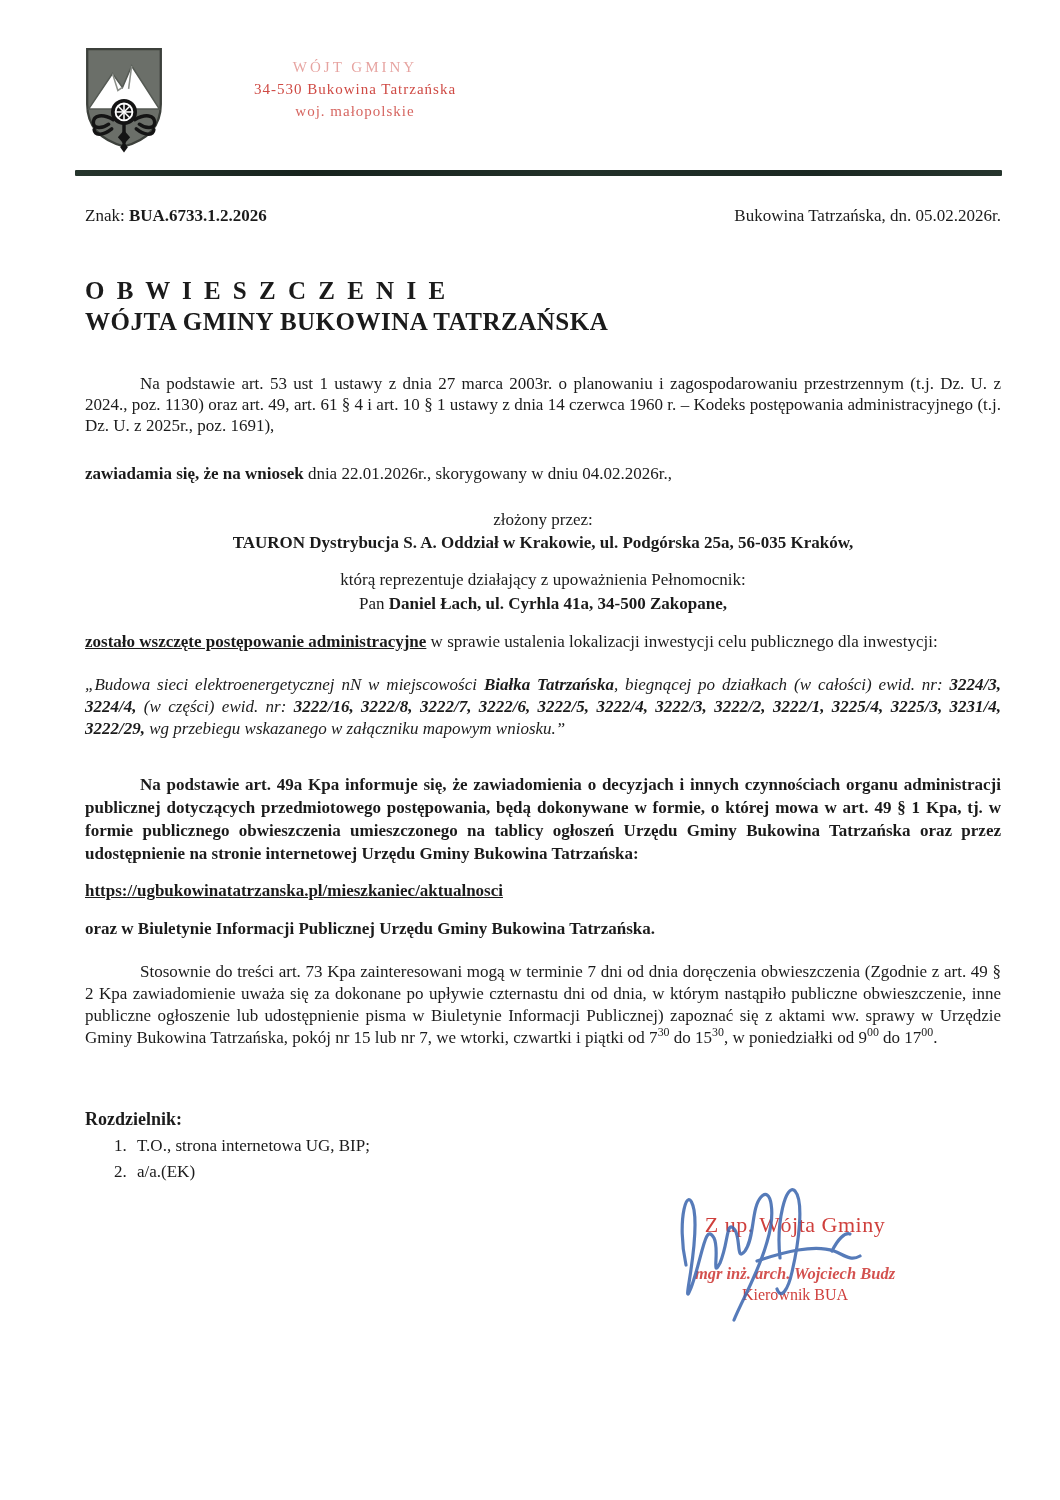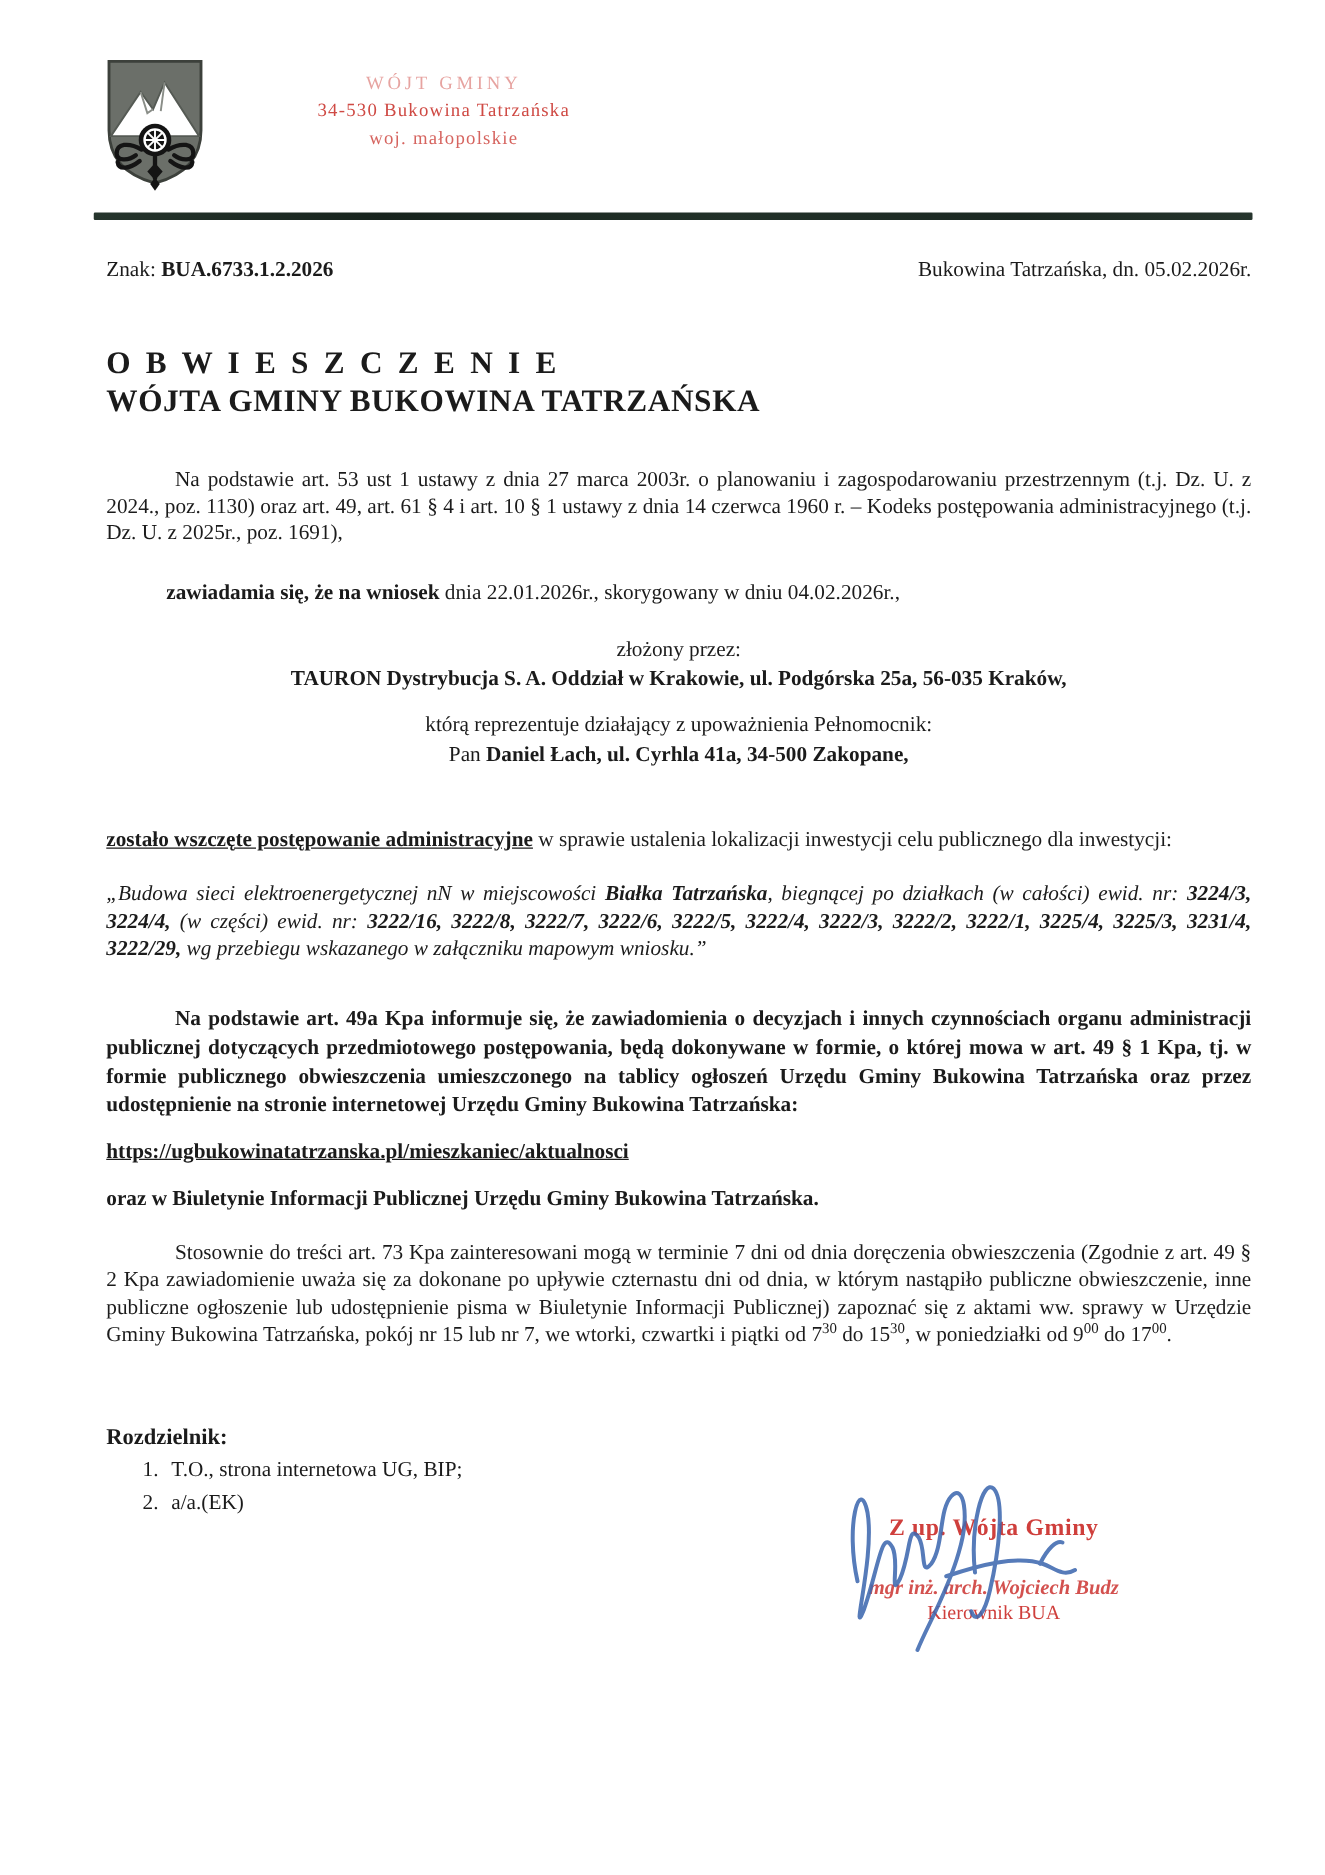"zawiadamia się, że na wniosek" .p-notify { margin-left: 48px -> none }
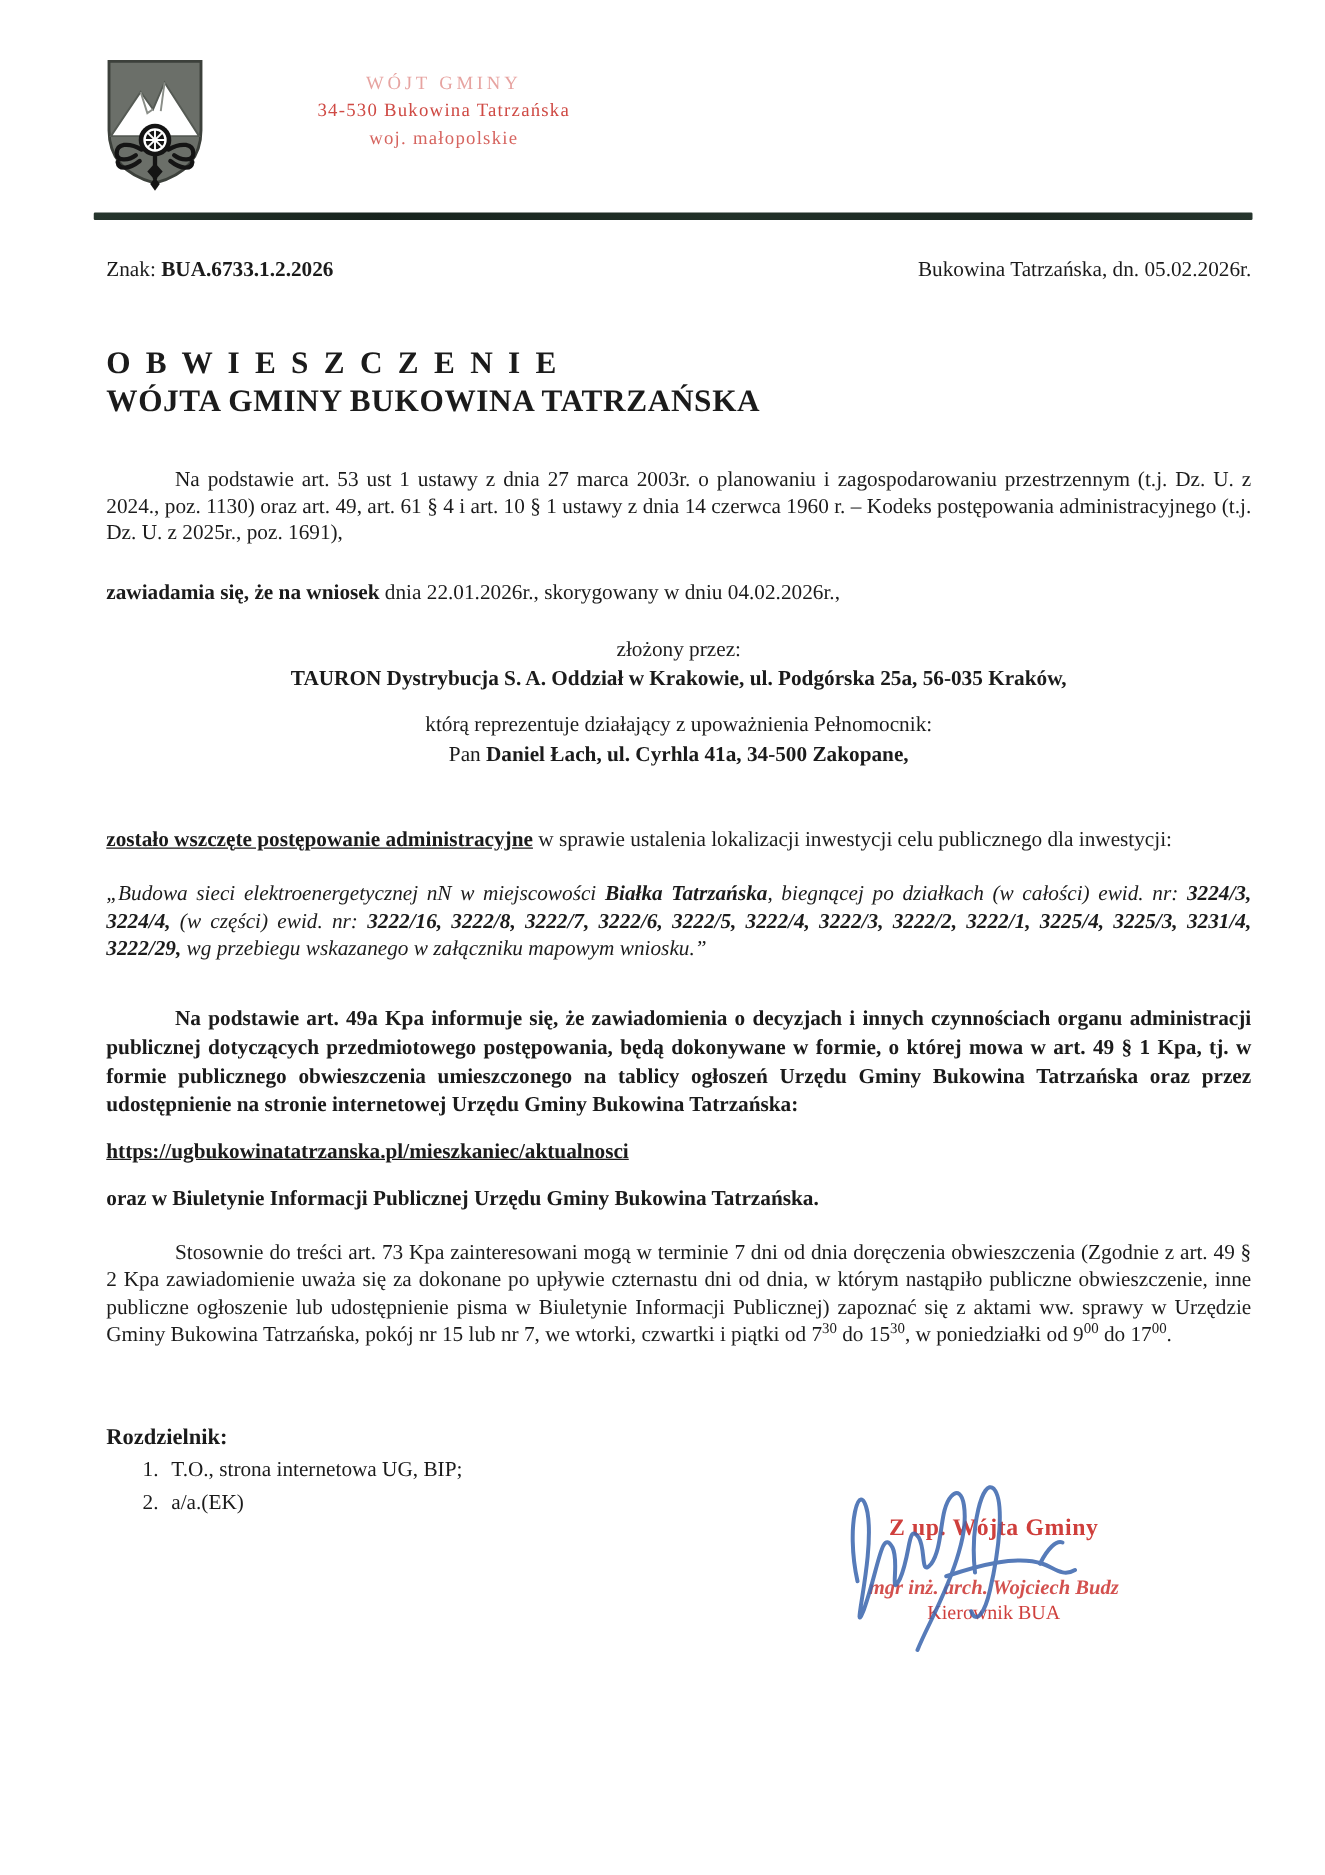"zostało wszczęte postępowanie" .p-proceeding { margin-top: 47px -> 17px }
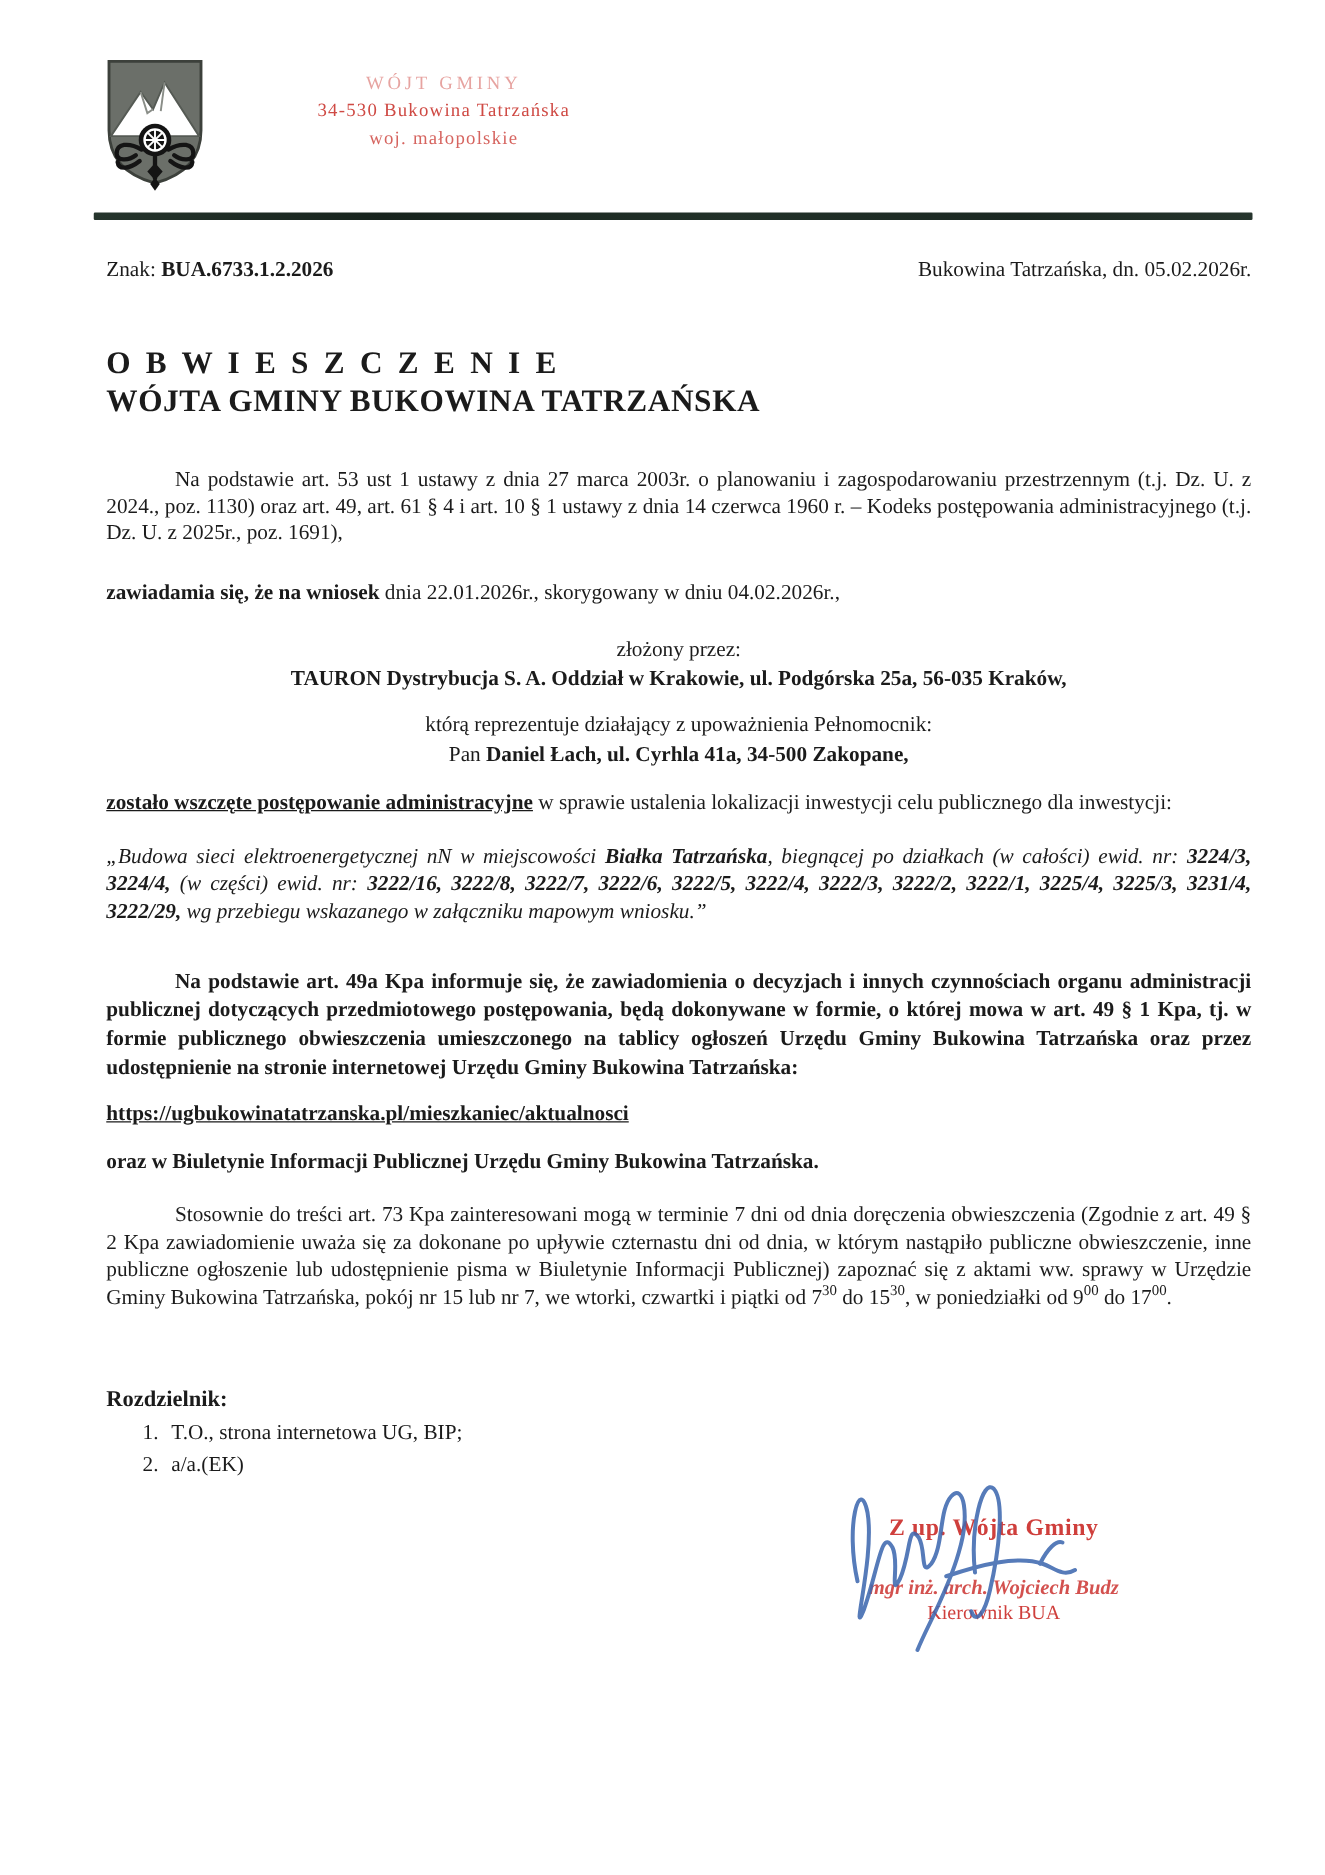"Z up. Wójta Gminy" .sig-stamp .s1 { font-size: 19px -> 22px; font-weight: bold -> none }
